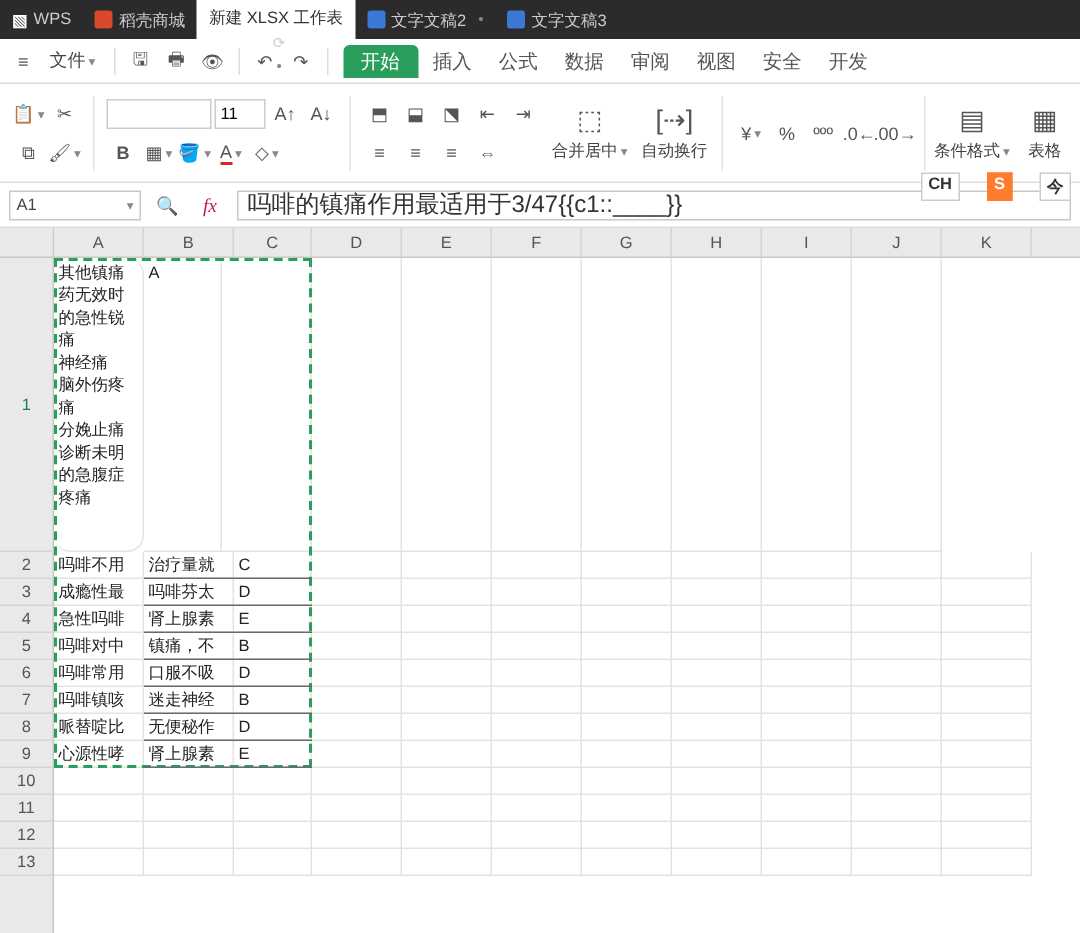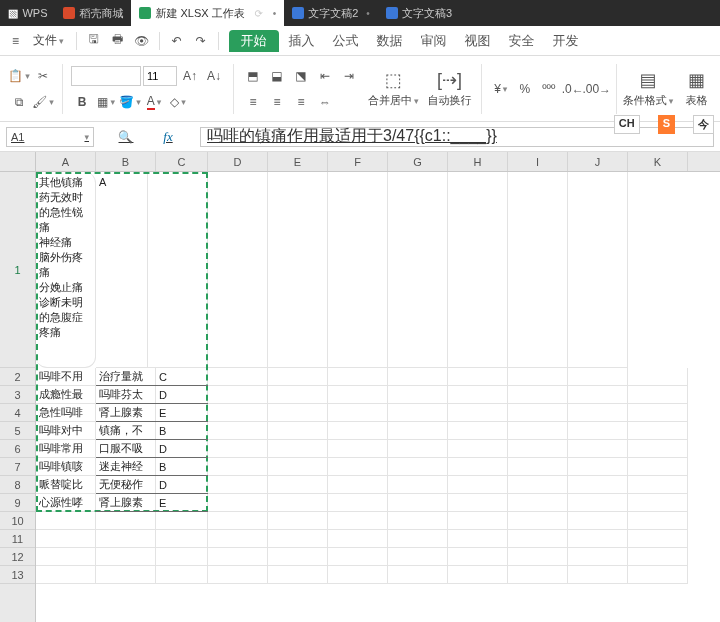"新建 XLSX 工作表" .titlebar .app.active { flex-direction: none -> column }
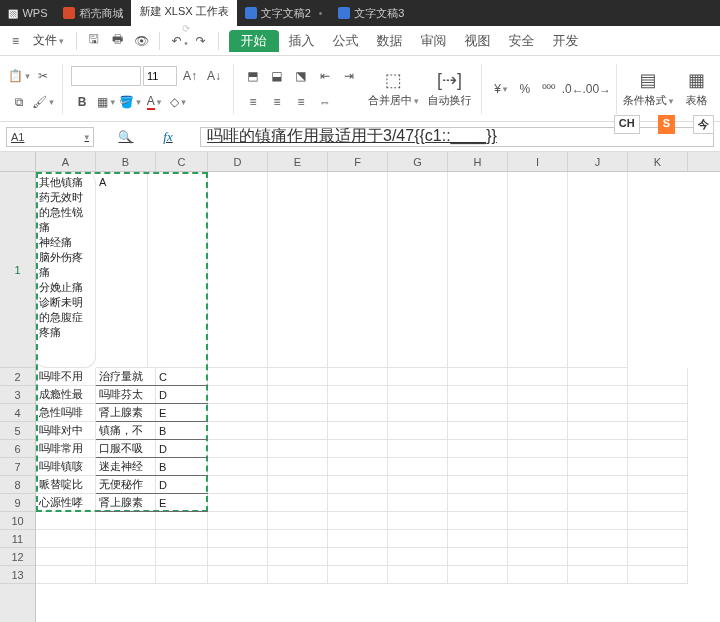"A1" .namebar { gap: 22px -> 8px; text-decoration: underline -> none }
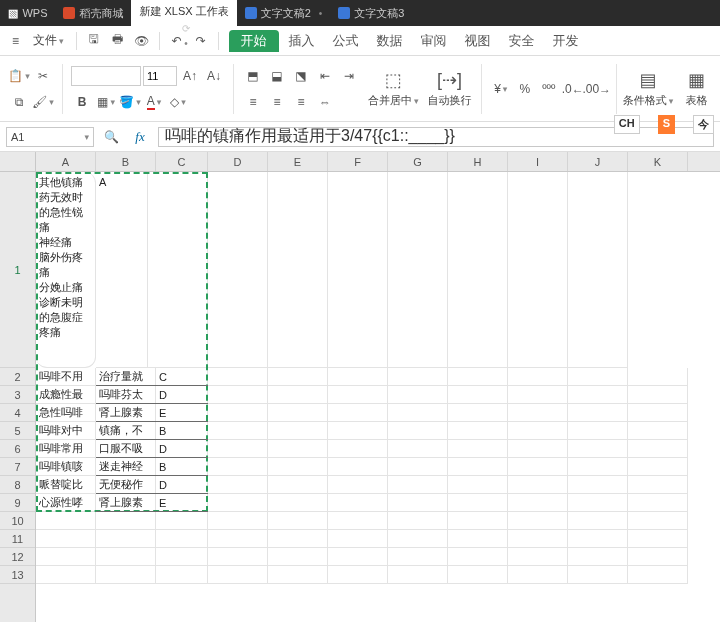"fx" .fxicon { color: #0369a1 -> #be185d }
